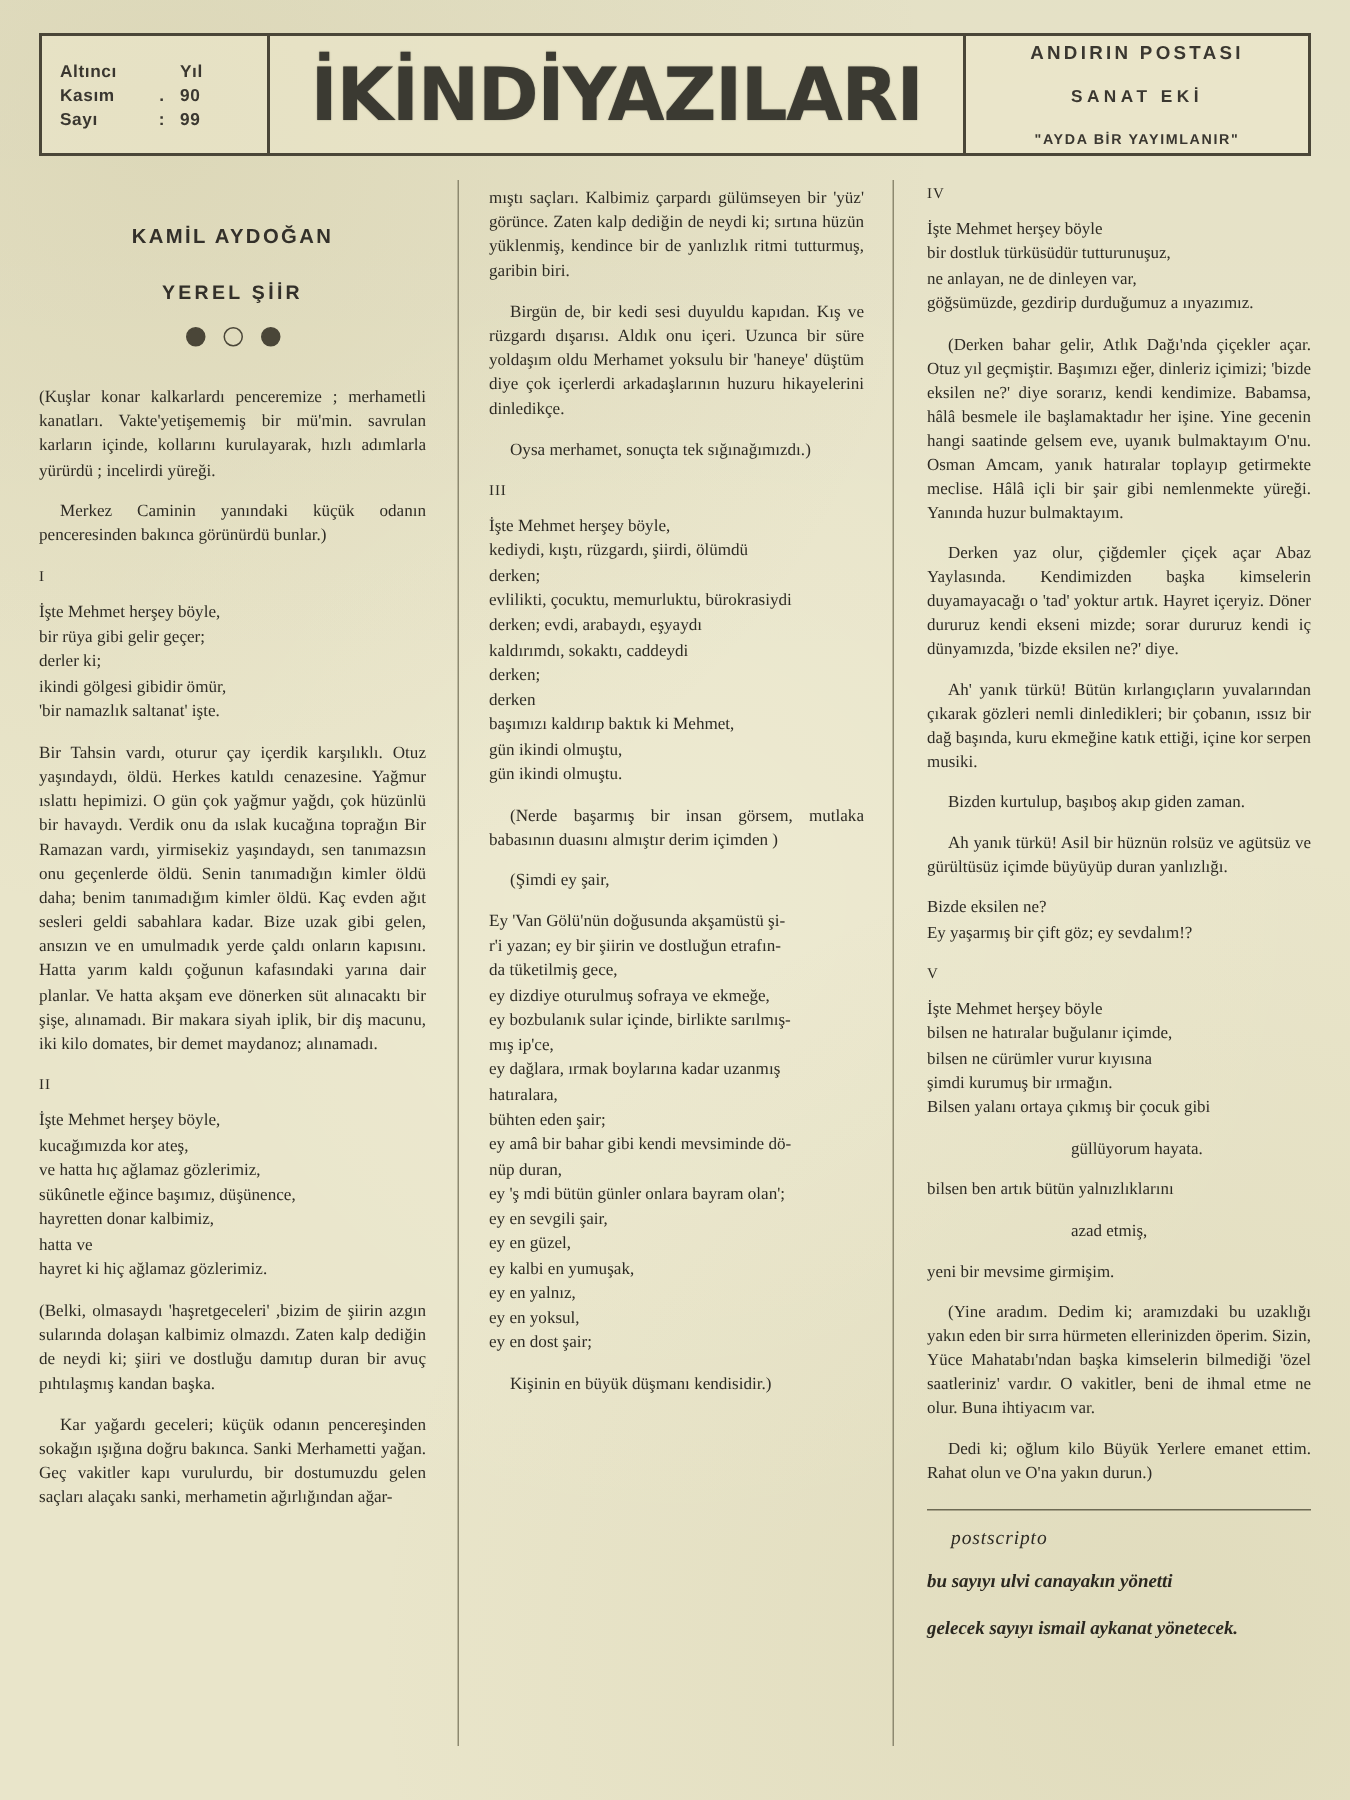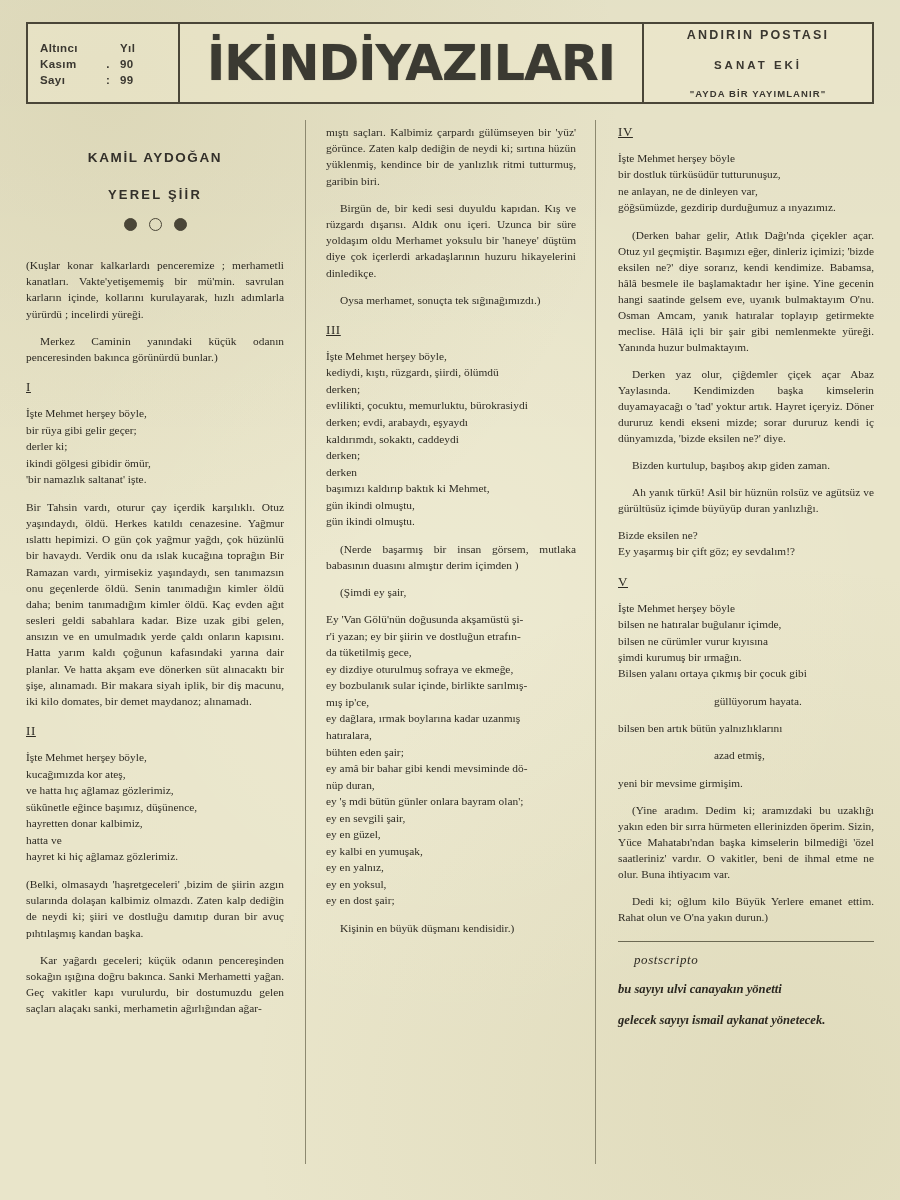"IV" .sect { font-size: 13px -> 10px; text-decoration: underline -> none }
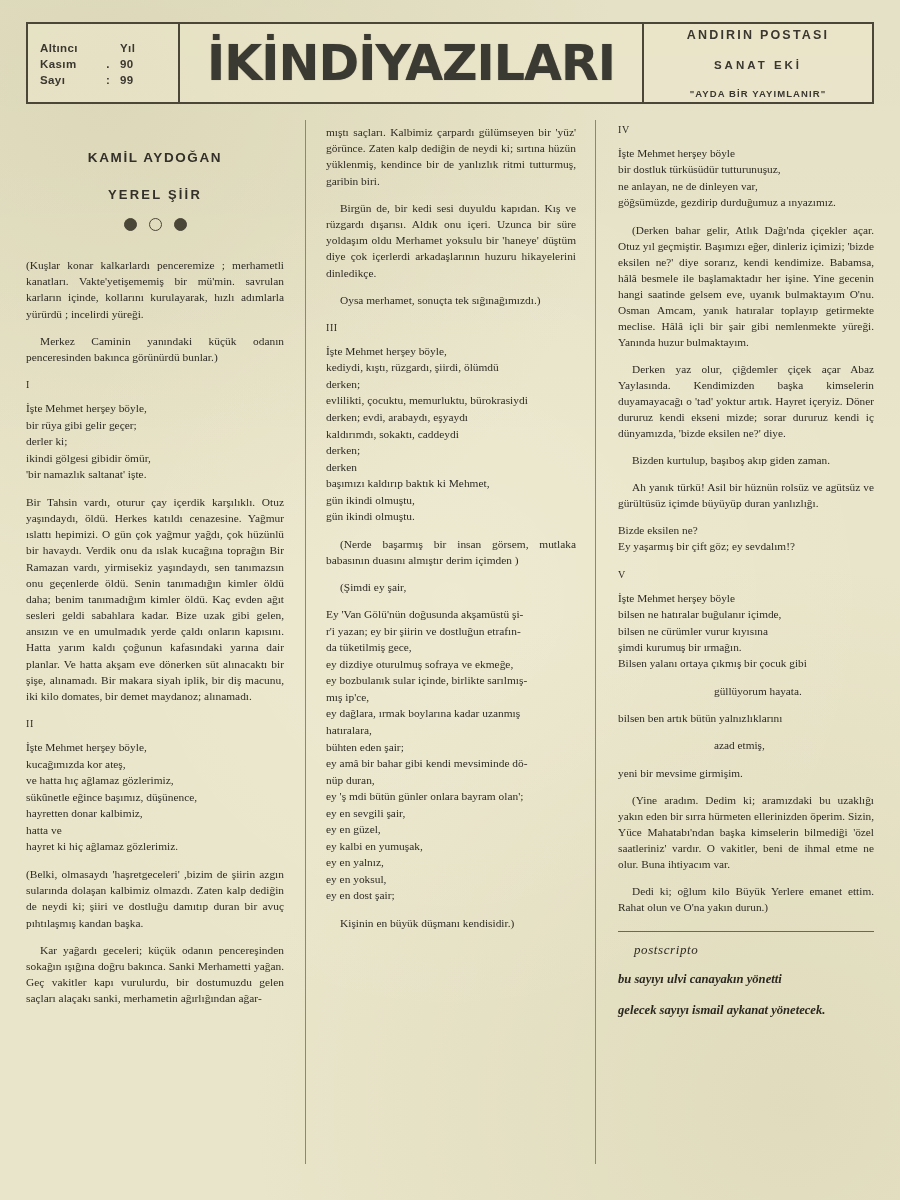"Ah' yanık türkü! Bütün kırlangıçların" p.ind { html: none -> <p>Ah' yanık türkü! Bütün kırlangıçların yuvalarından çıkarak gözleri nemli dinledikleri; bir çobanın, ıssız bir dağ başında, kuru ekmeğine katık ettiği, içine kor serpen musiki.</p> }
